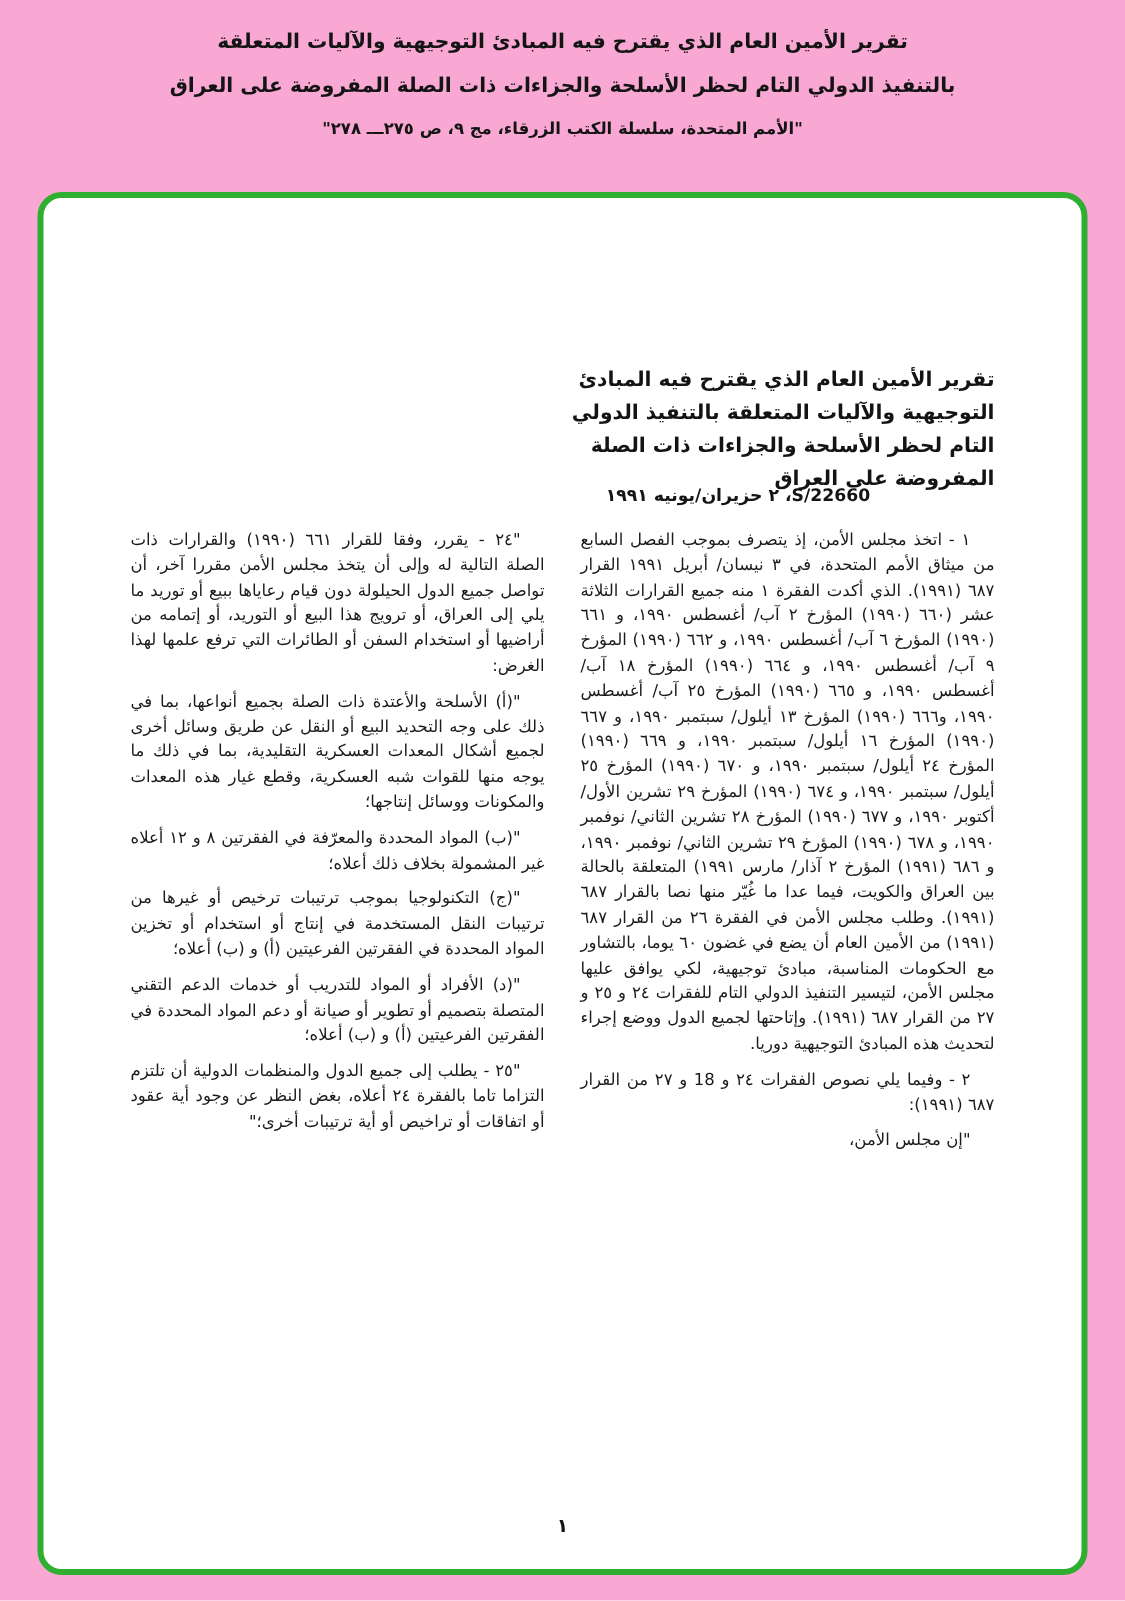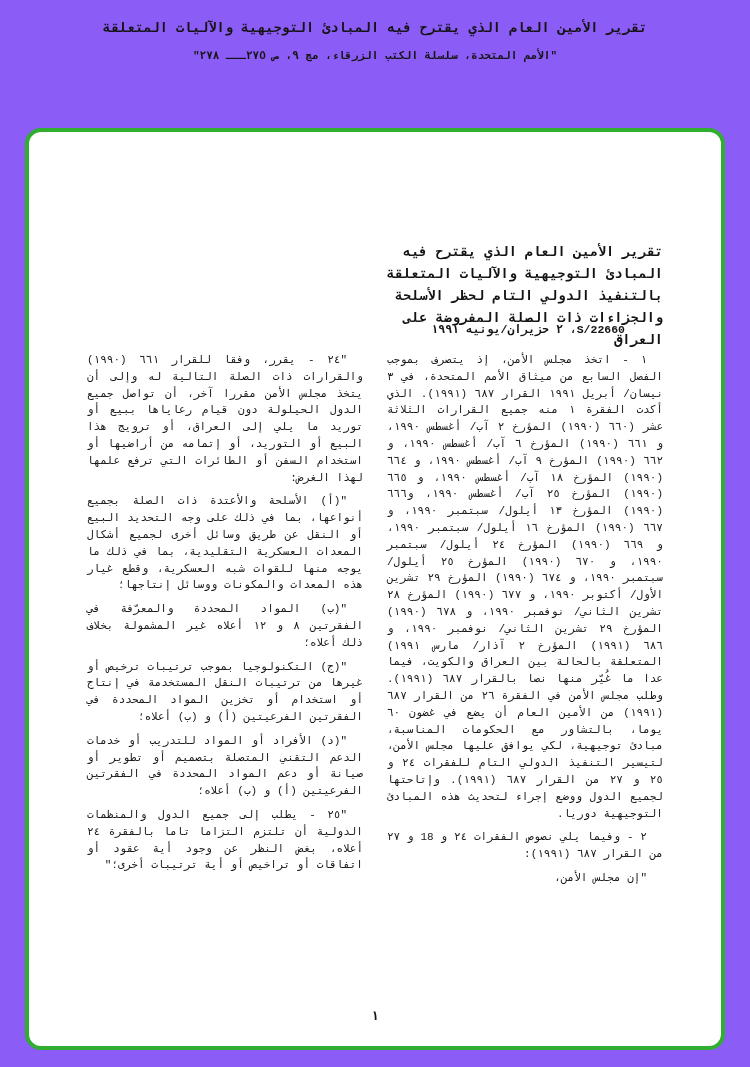"تقرير الأمين العام الذي يقترح" .page { background: #8b5cf6 -> #f9a8d4; font-family: Liberation Mono, monospace -> none }
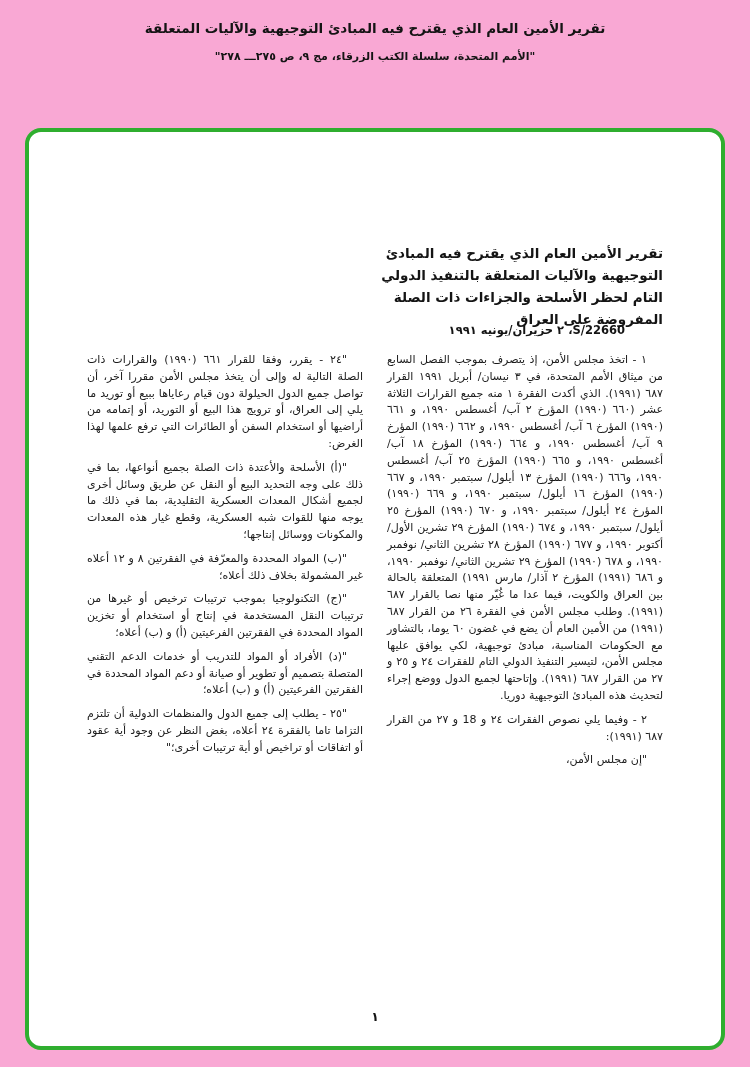"بالتنفيذ الدولي التام لحظر الأسلحة" div.hline-main { html: none -> <div>بالتنفيذ الدولي التام لحظر الأسلحة والجزاءات ذات الصلة المفروضة على العراق</div> }
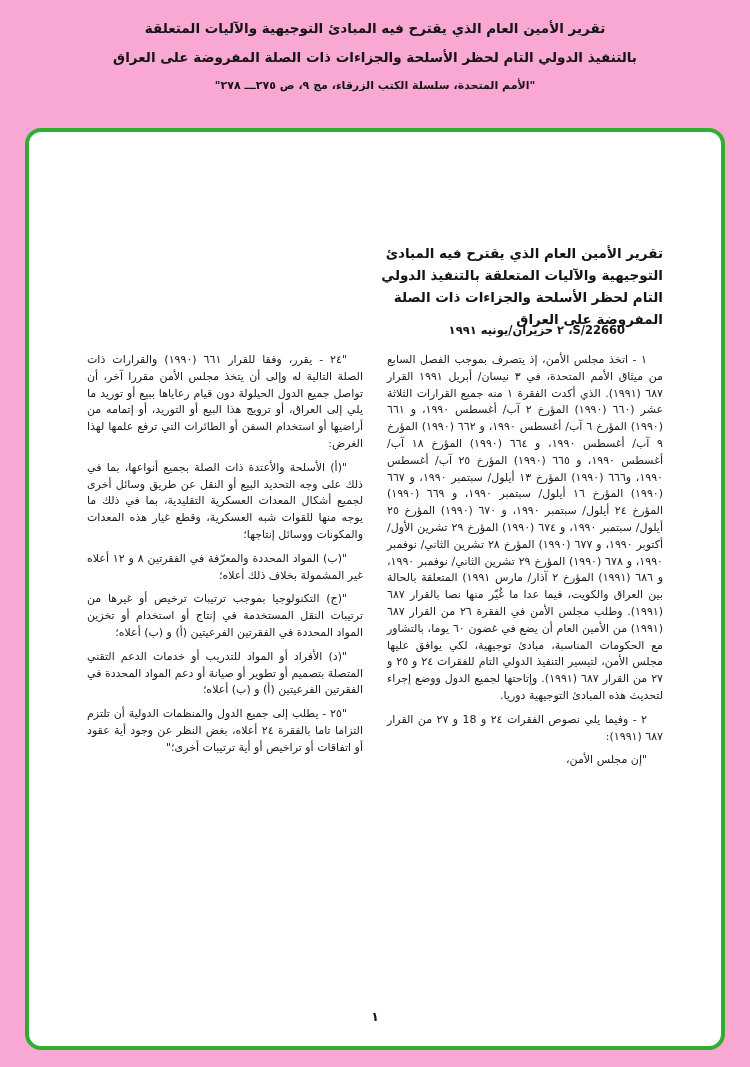"S/22660، ٢ حزيران/يونيه ١٩٩١" .doc-date { text-align: right -> center }
